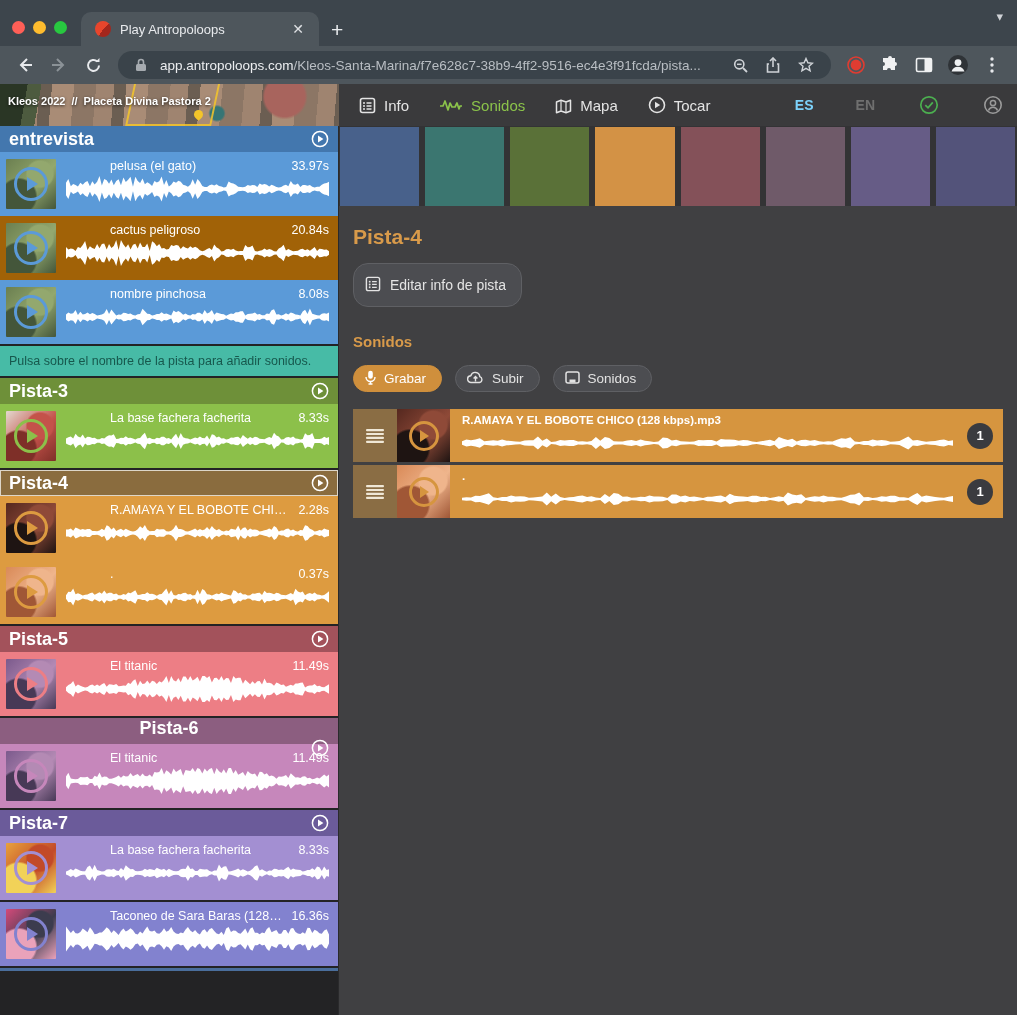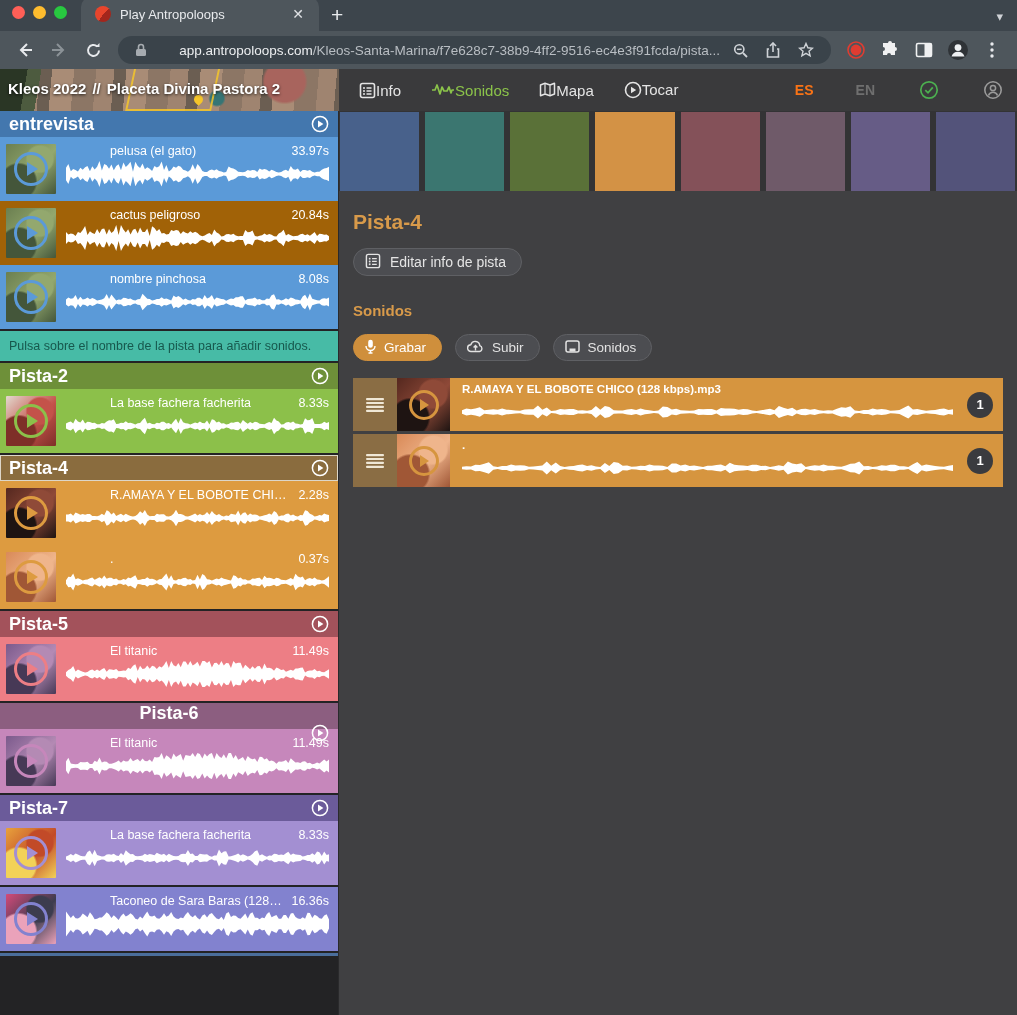"Play Antropoloops" .tabstrip { height: 31px -> 46px }
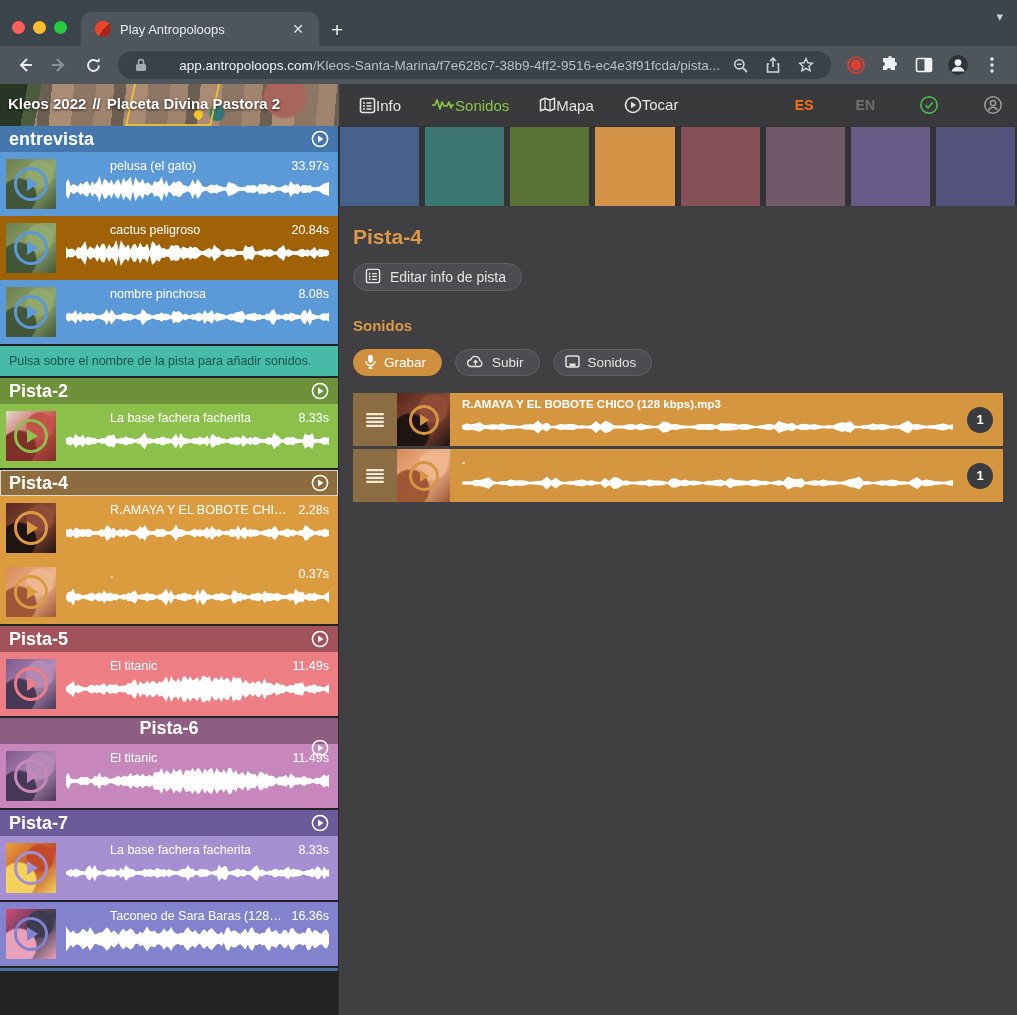"app.antropoloops.com/Kleos-Santa-Marina/" .omnibox { text-align: right -> none }
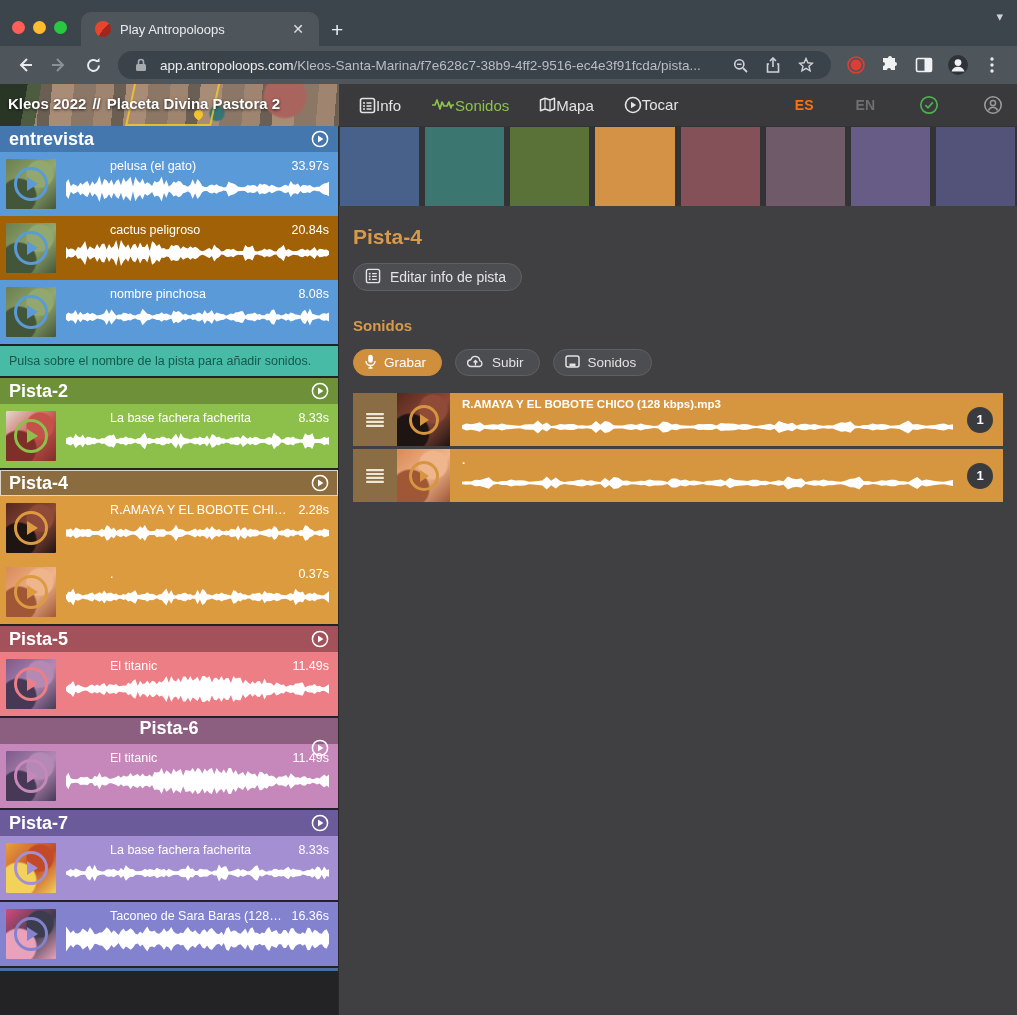"Kleos 2022 // Placeta Divina" .breadcrumb { font-size: 15px -> 11px }
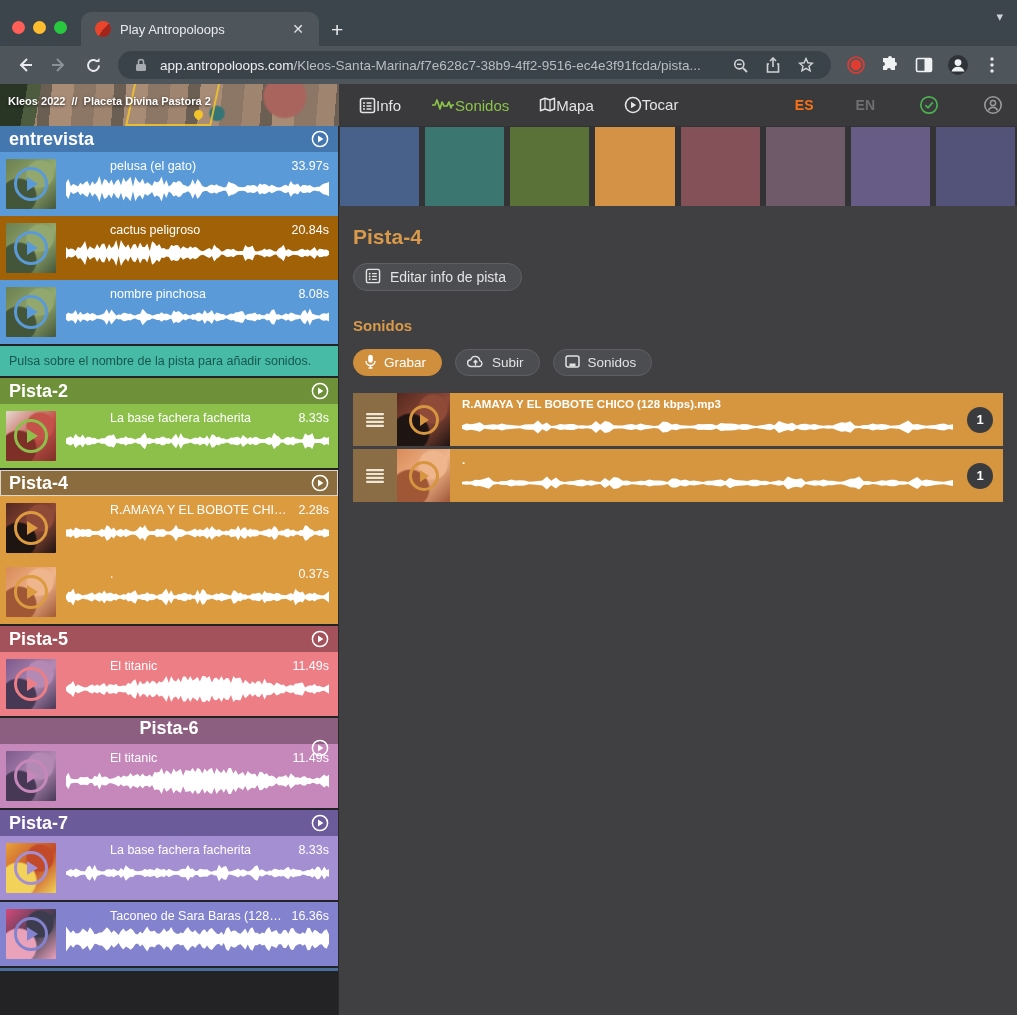"Info" .nav-item { align-items: flex-start -> flex-end; gap: none -> 8px }
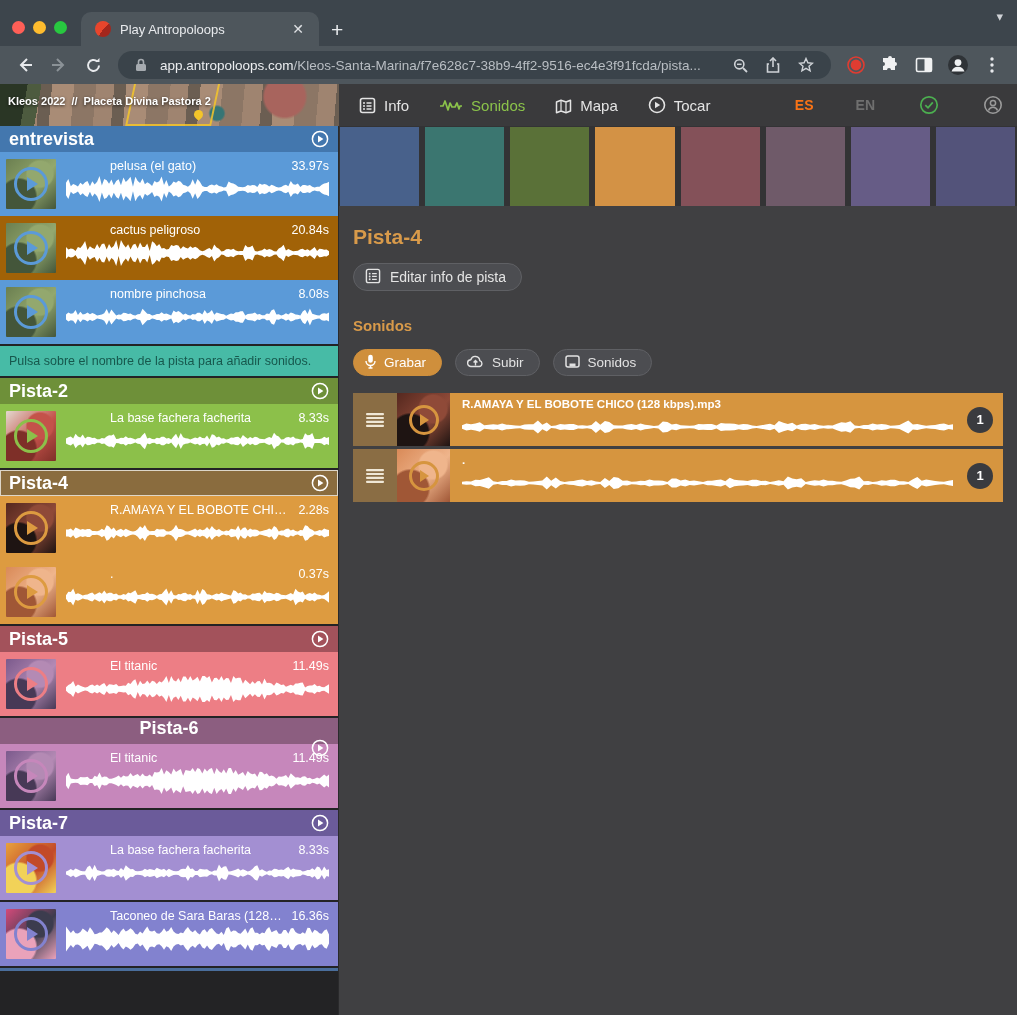"ES" .lang.sel { color: #f97316 -> #7dd3fc }
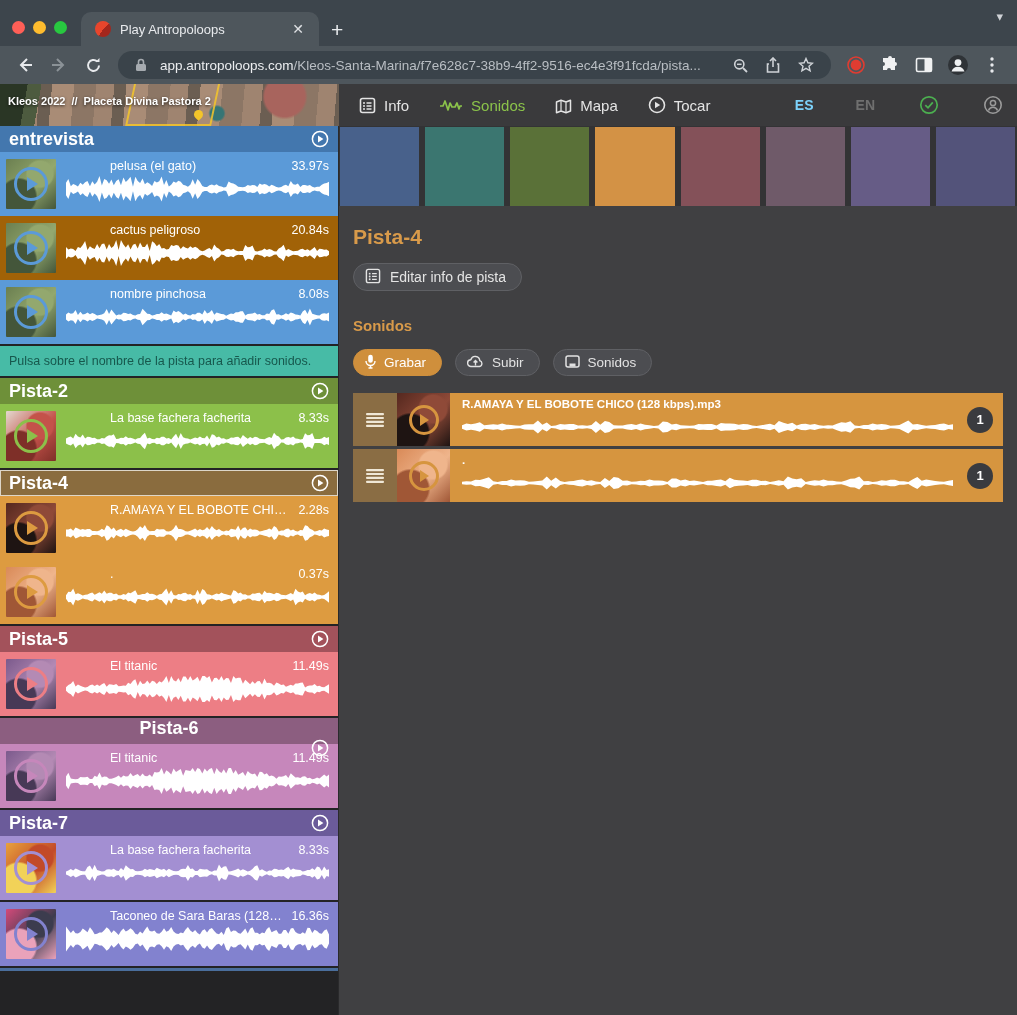"Editar info de pista" .pill-btn { height: 28px -> 44px }
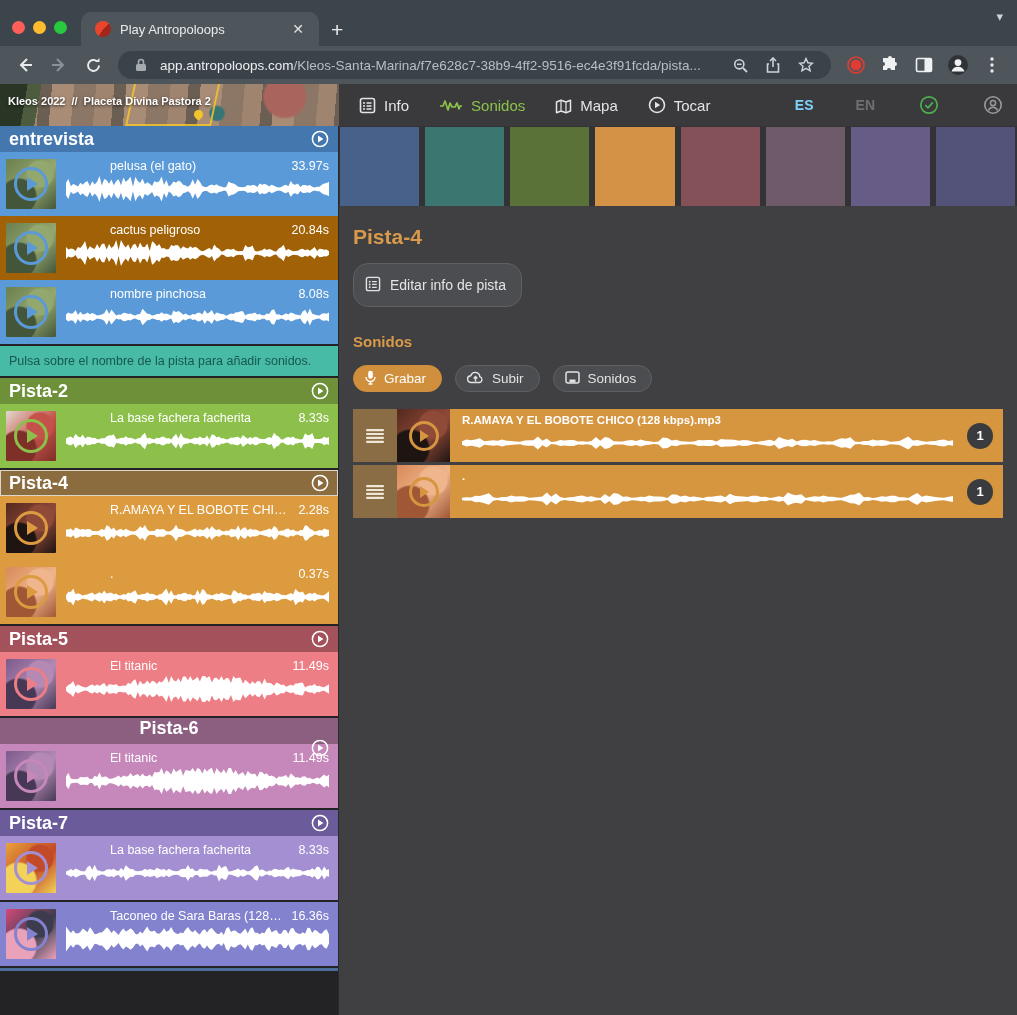"Pista-2" span.track-name { text: Pista-2 -> Pista-3 }
